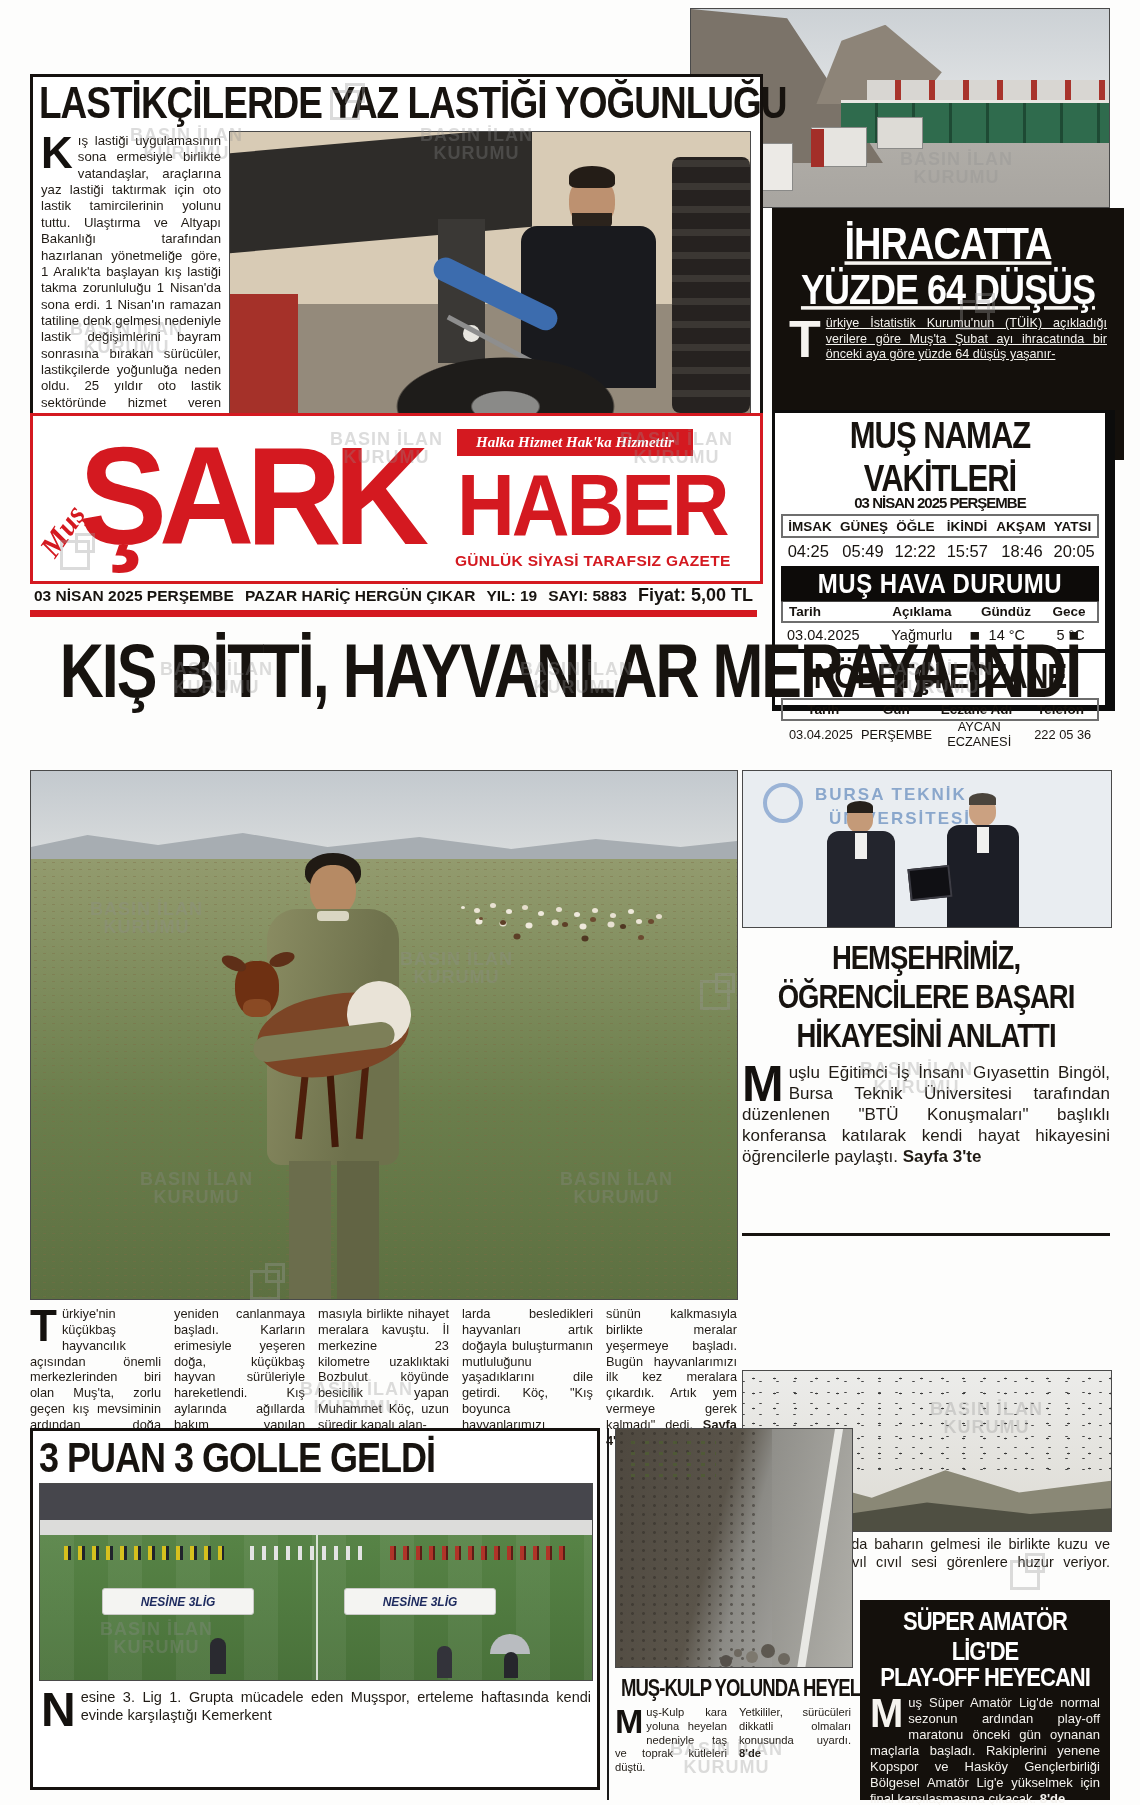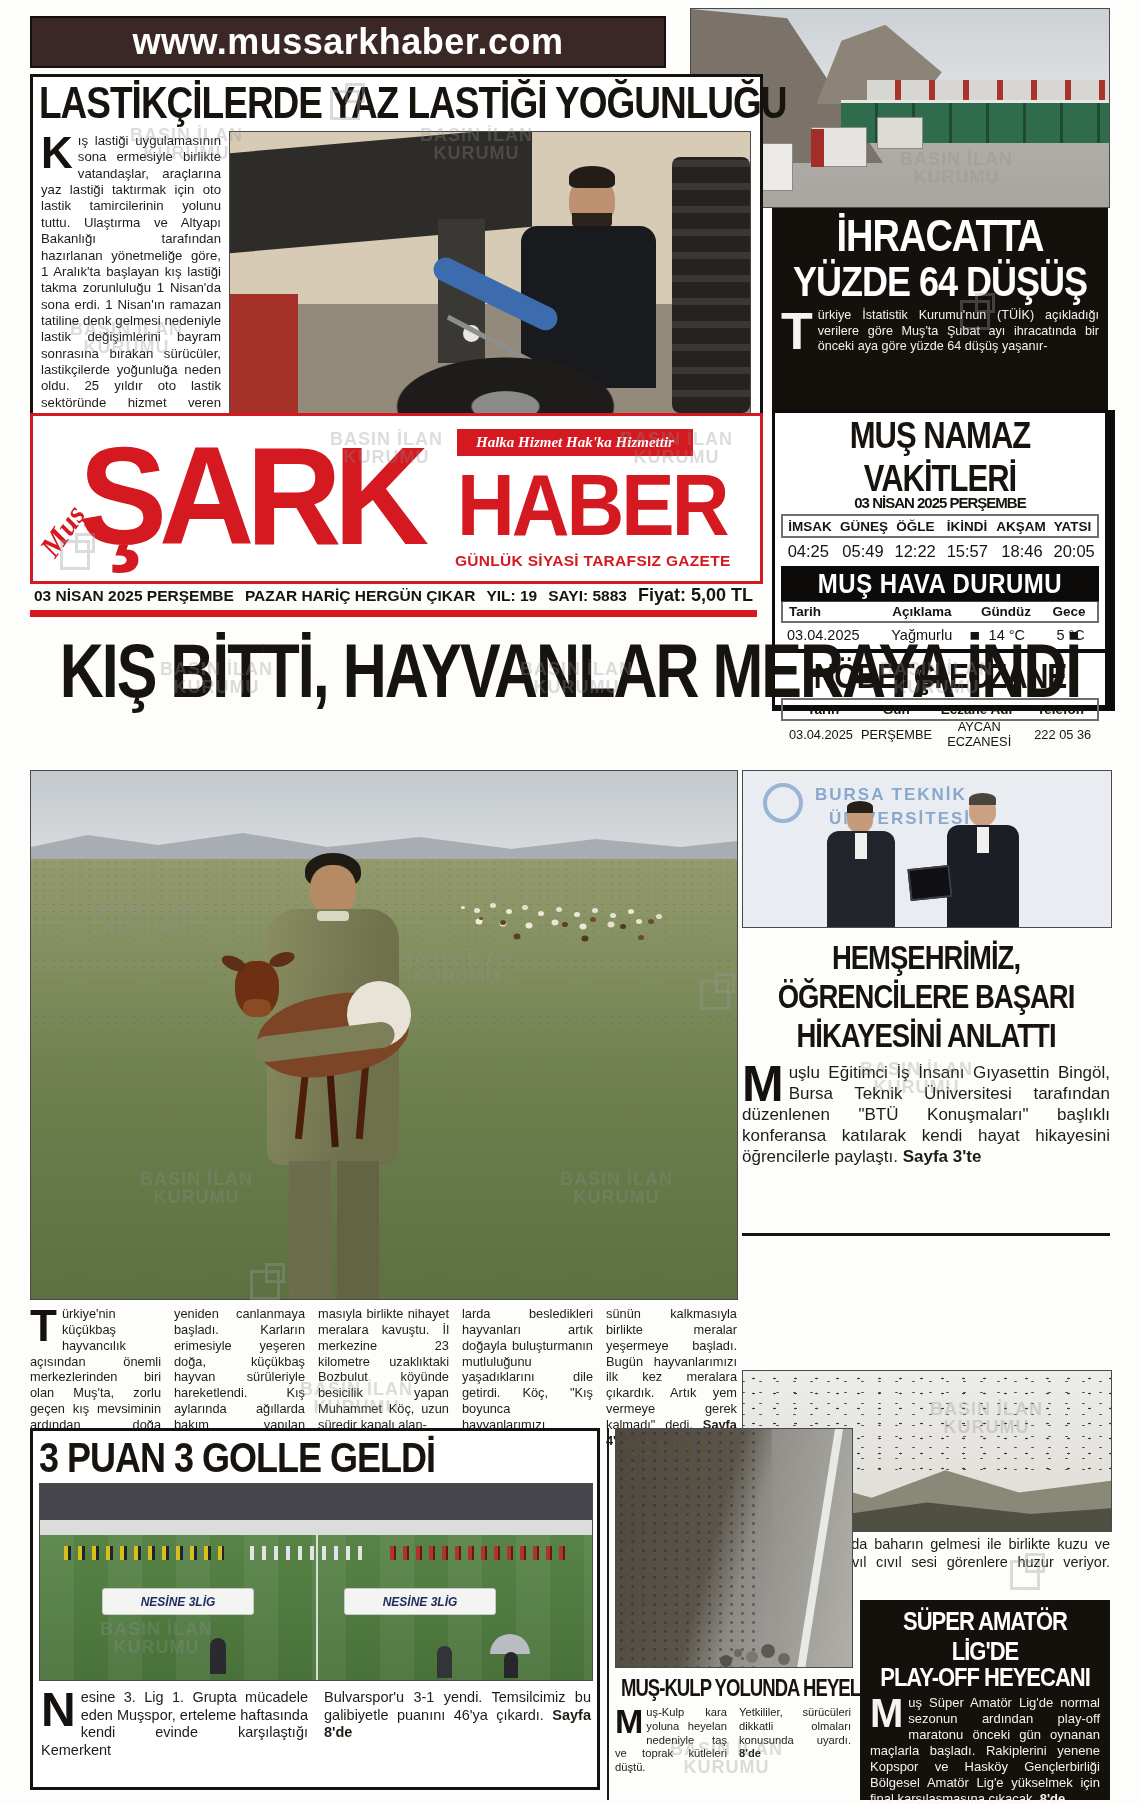"www.mussarkhaber.com" div.abs { html: <div> <span>www.mussarkhaber.com</span> </div> -> none }
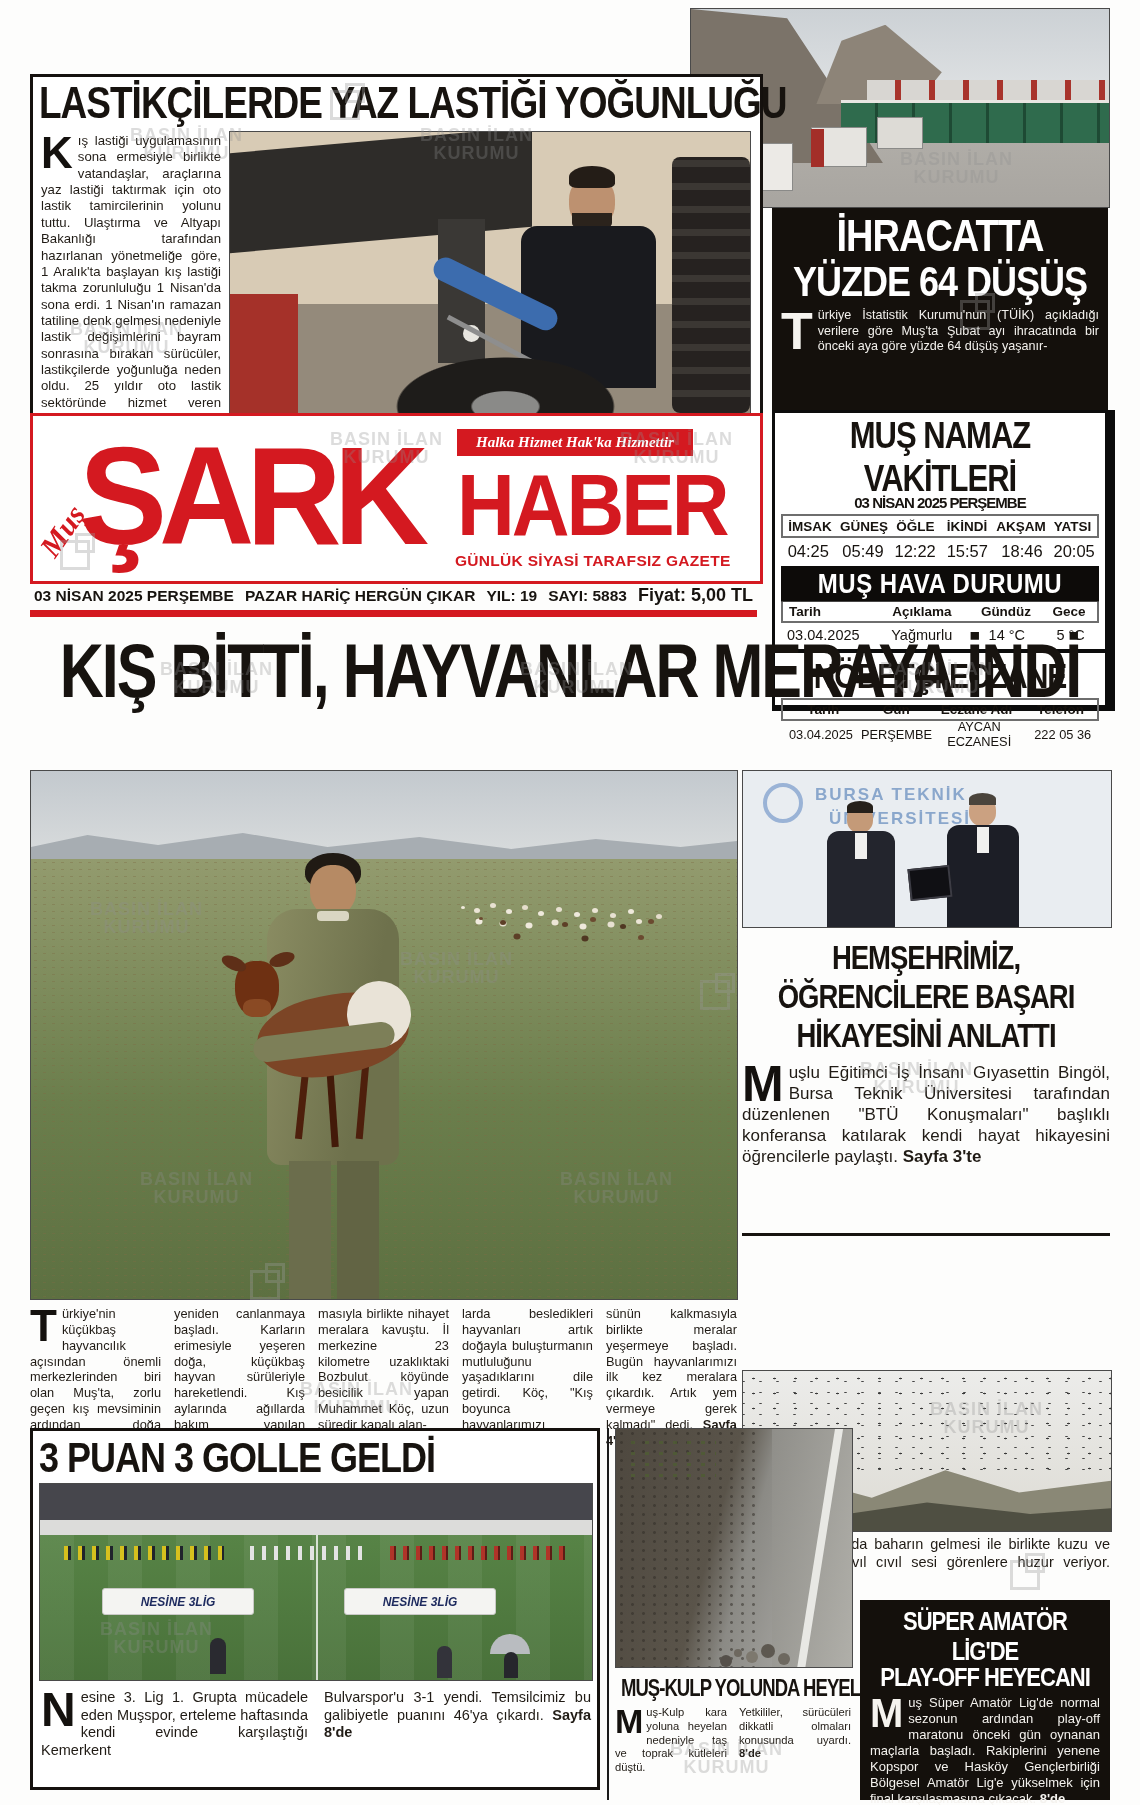"İHRACATTA" div.abs { padding: 0 -> 8px; text-decoration: none -> underline }
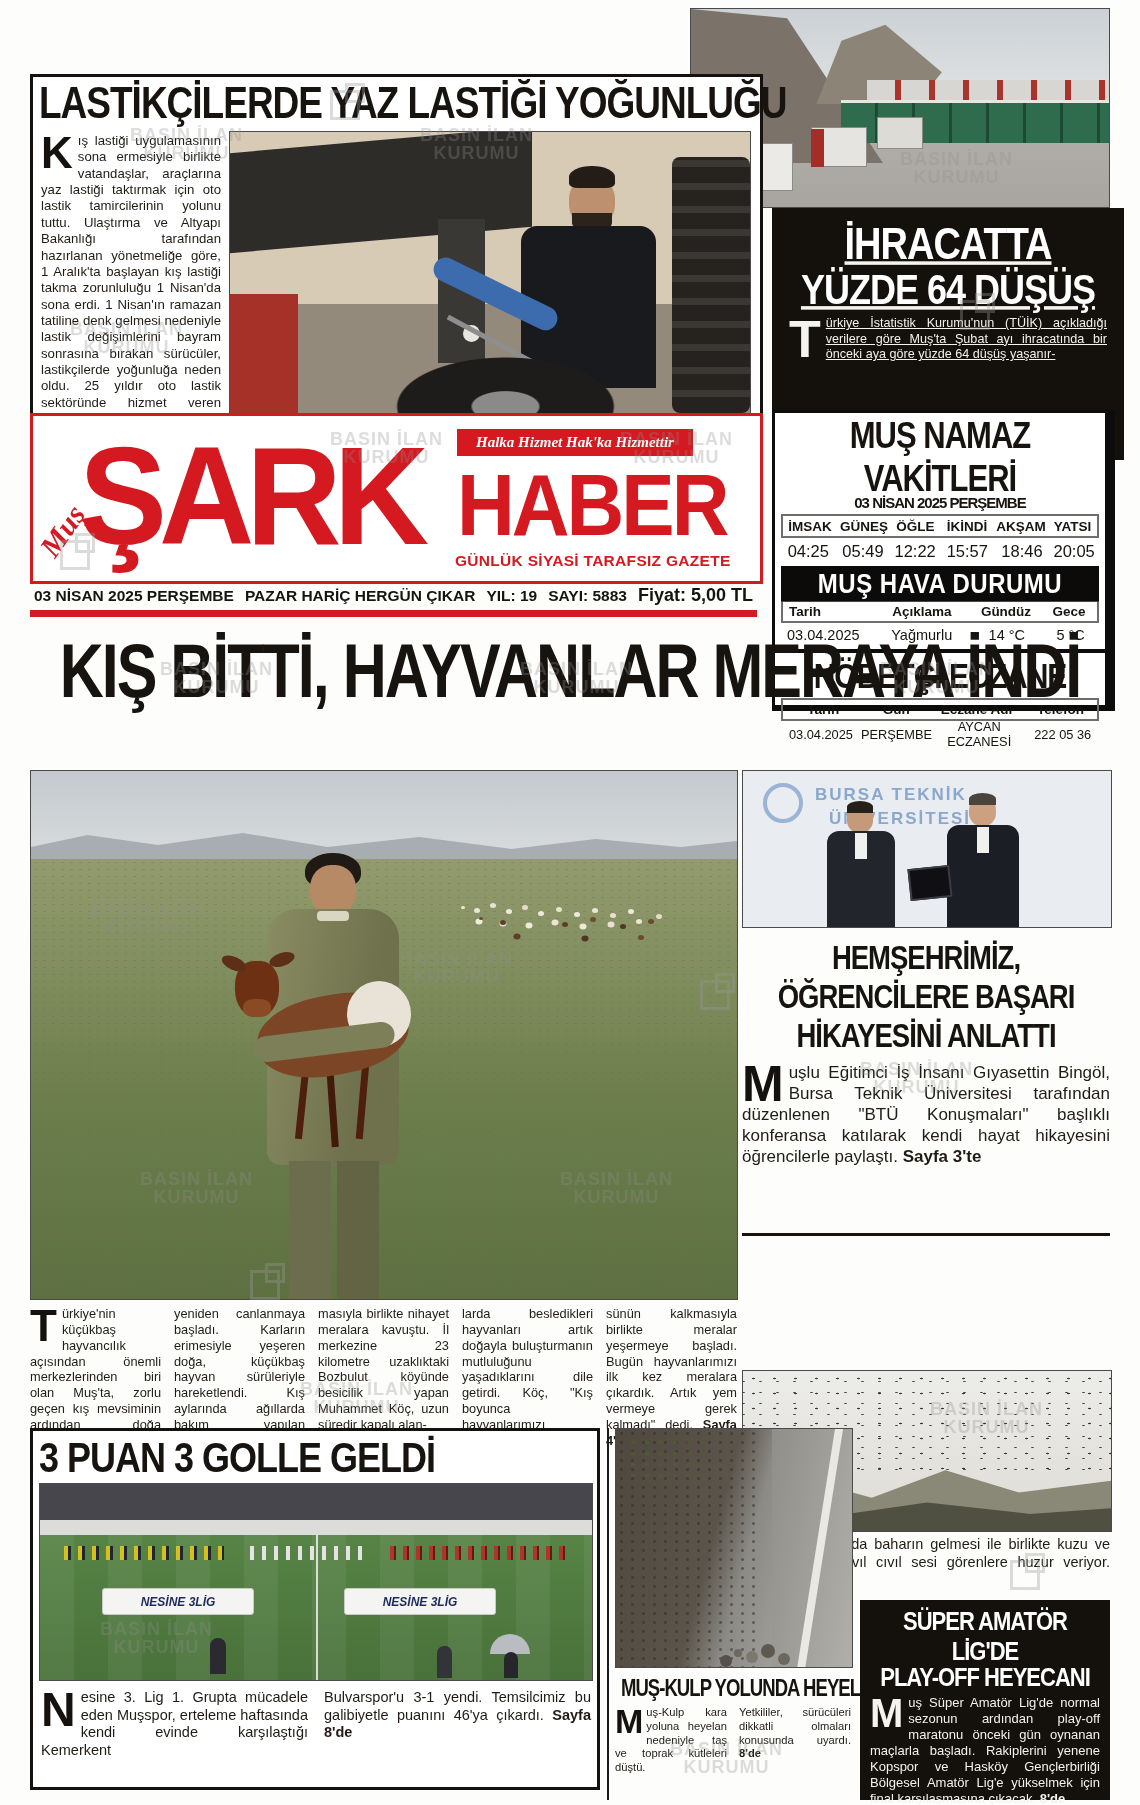"Bulvarspor'u 3-1 yendi. Temsilcimiz bu" div.bt { html: <div> <span>Bulvarspor'u 3-1 yendi. Temsilcimiz bu galibiyetle puanını 46'ya çıkardı. </span><span>Sayfa 8'de</span> </div> -> none }
